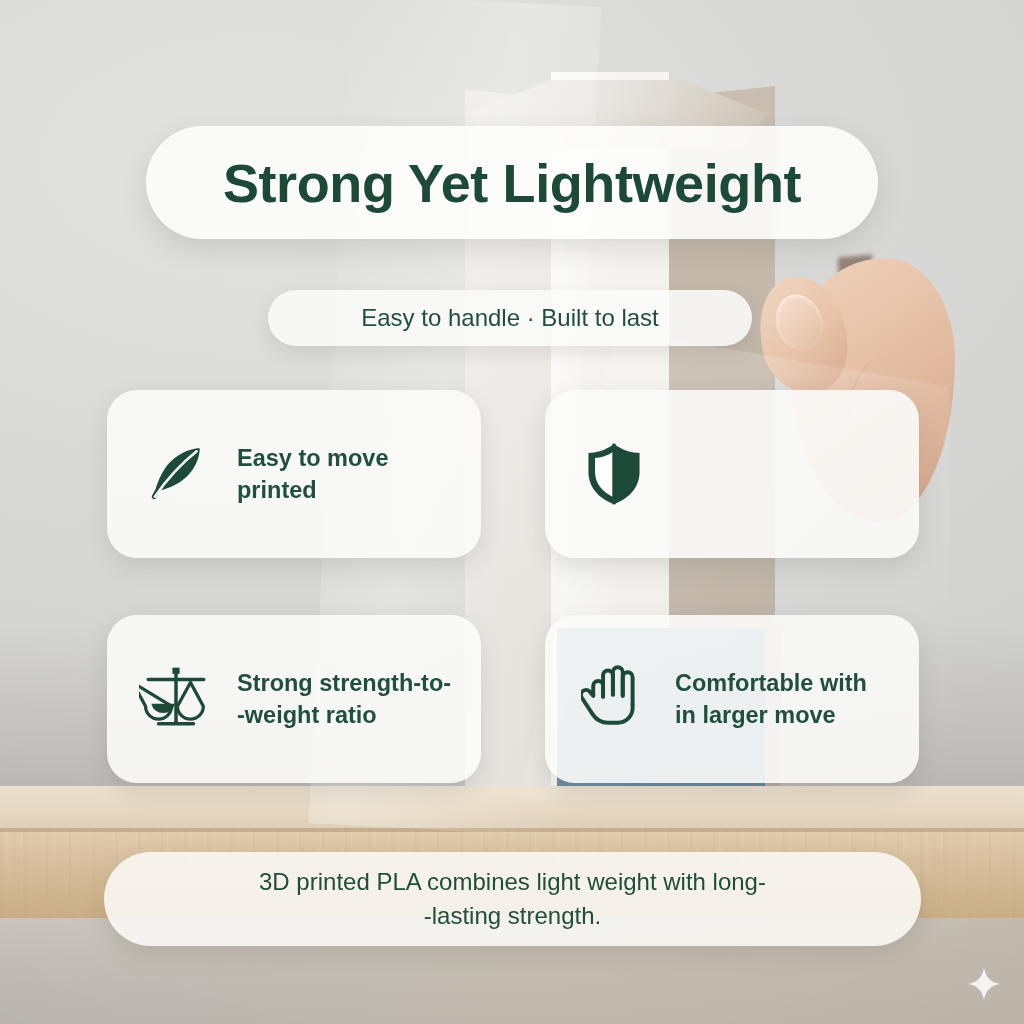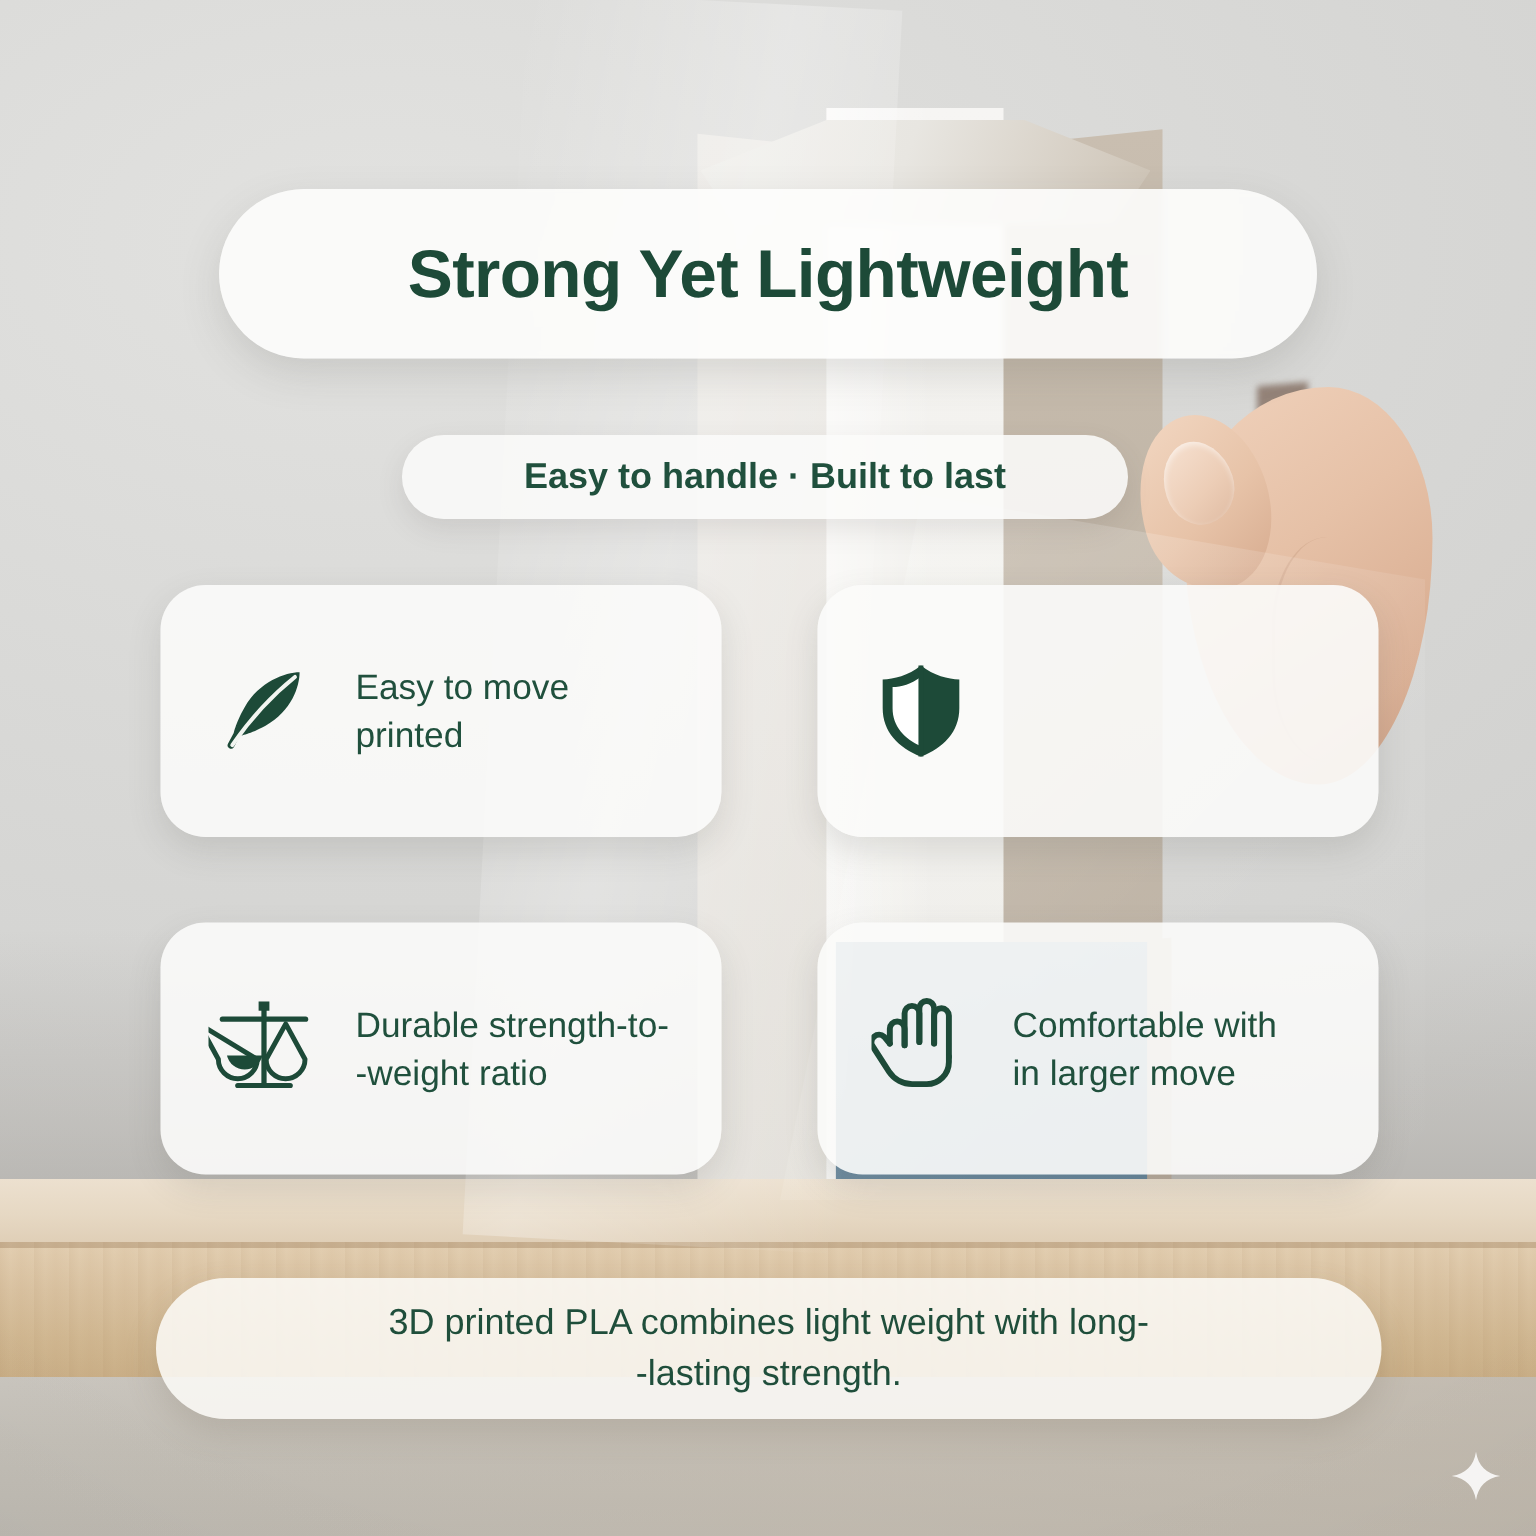"Strong Yet Lightweight" .title-text { font-size: 45px -> 54px }
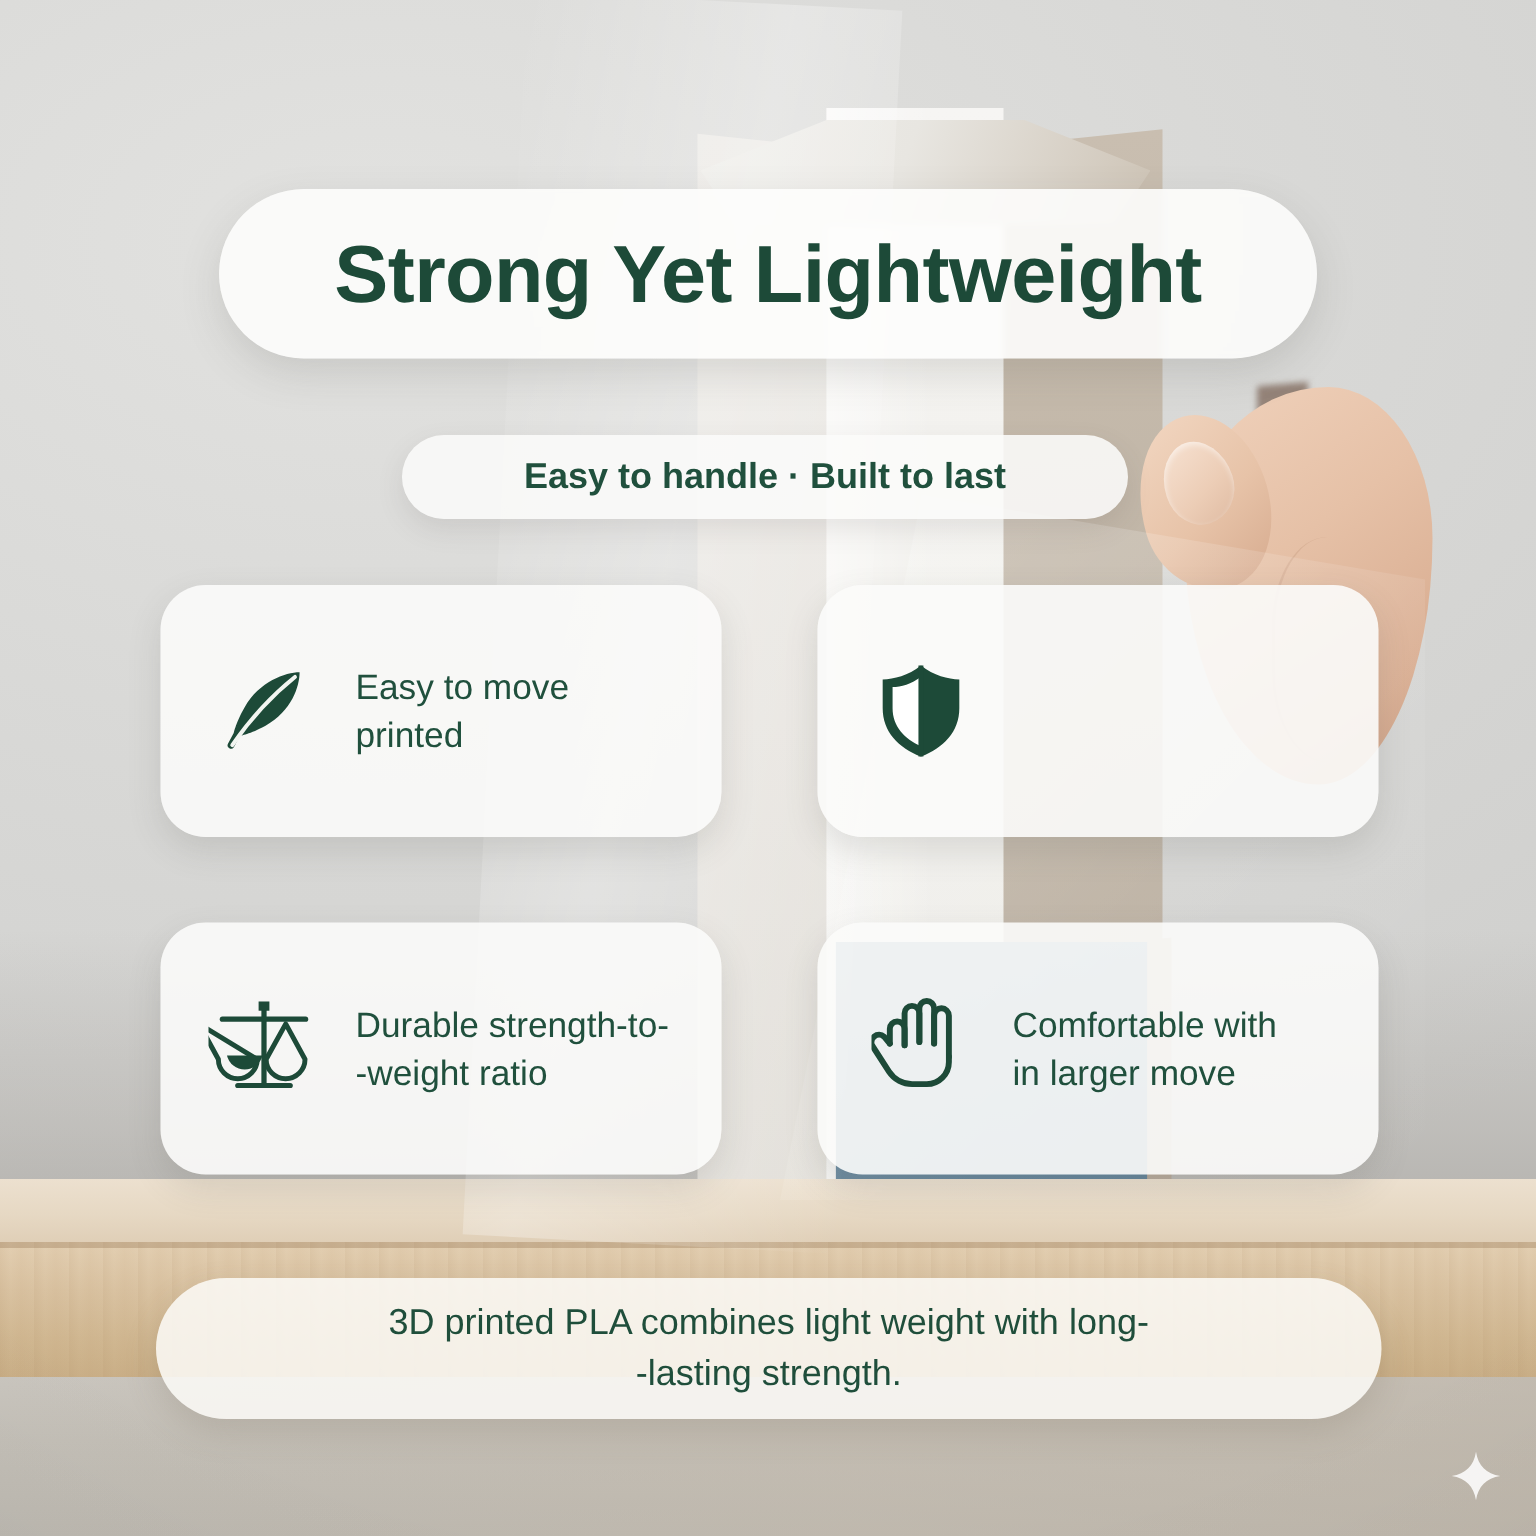"Easy to handle · Built" .sub-text { font-weight: 700 -> 400 }
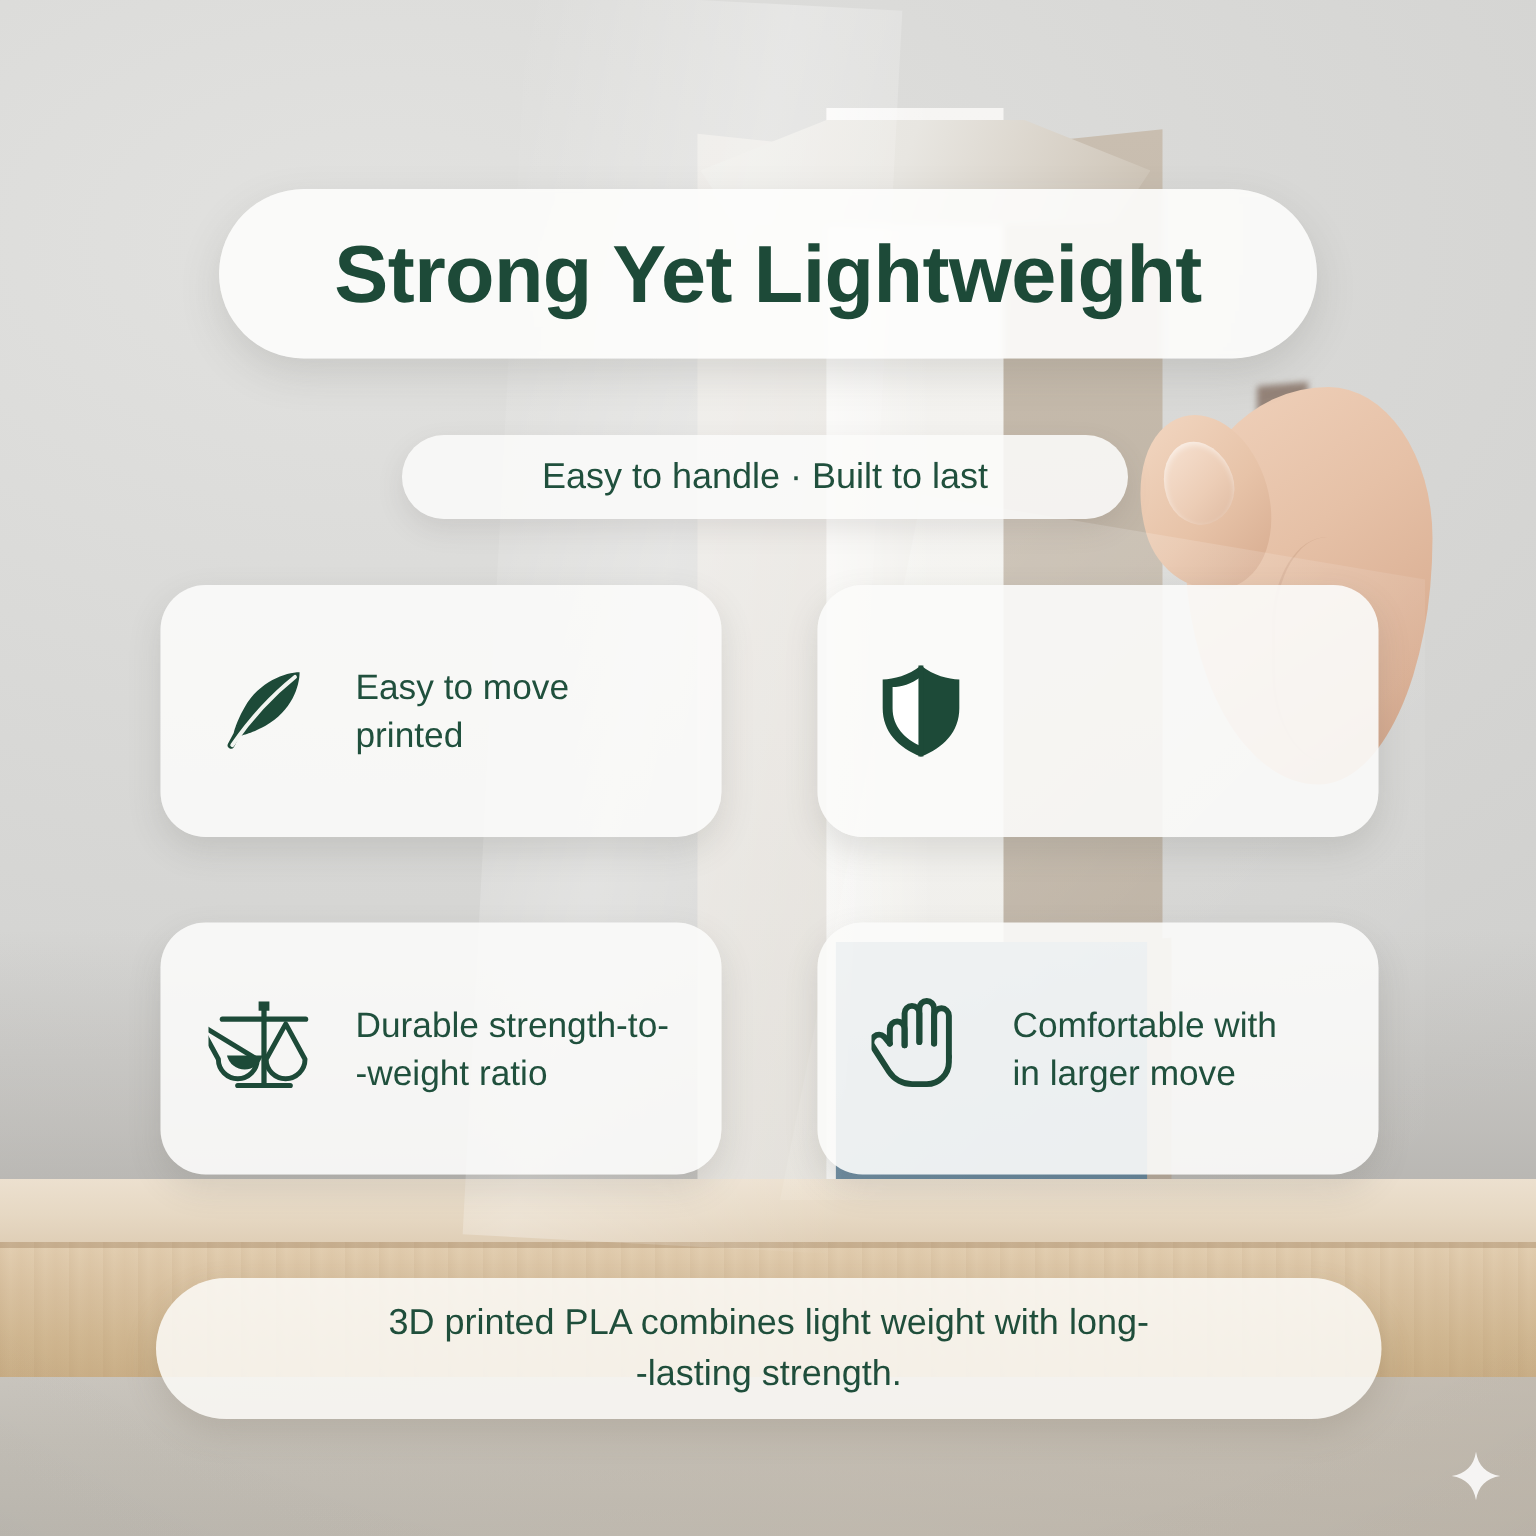"Easy to move" .card-label { font-weight: 400 -> 700 }
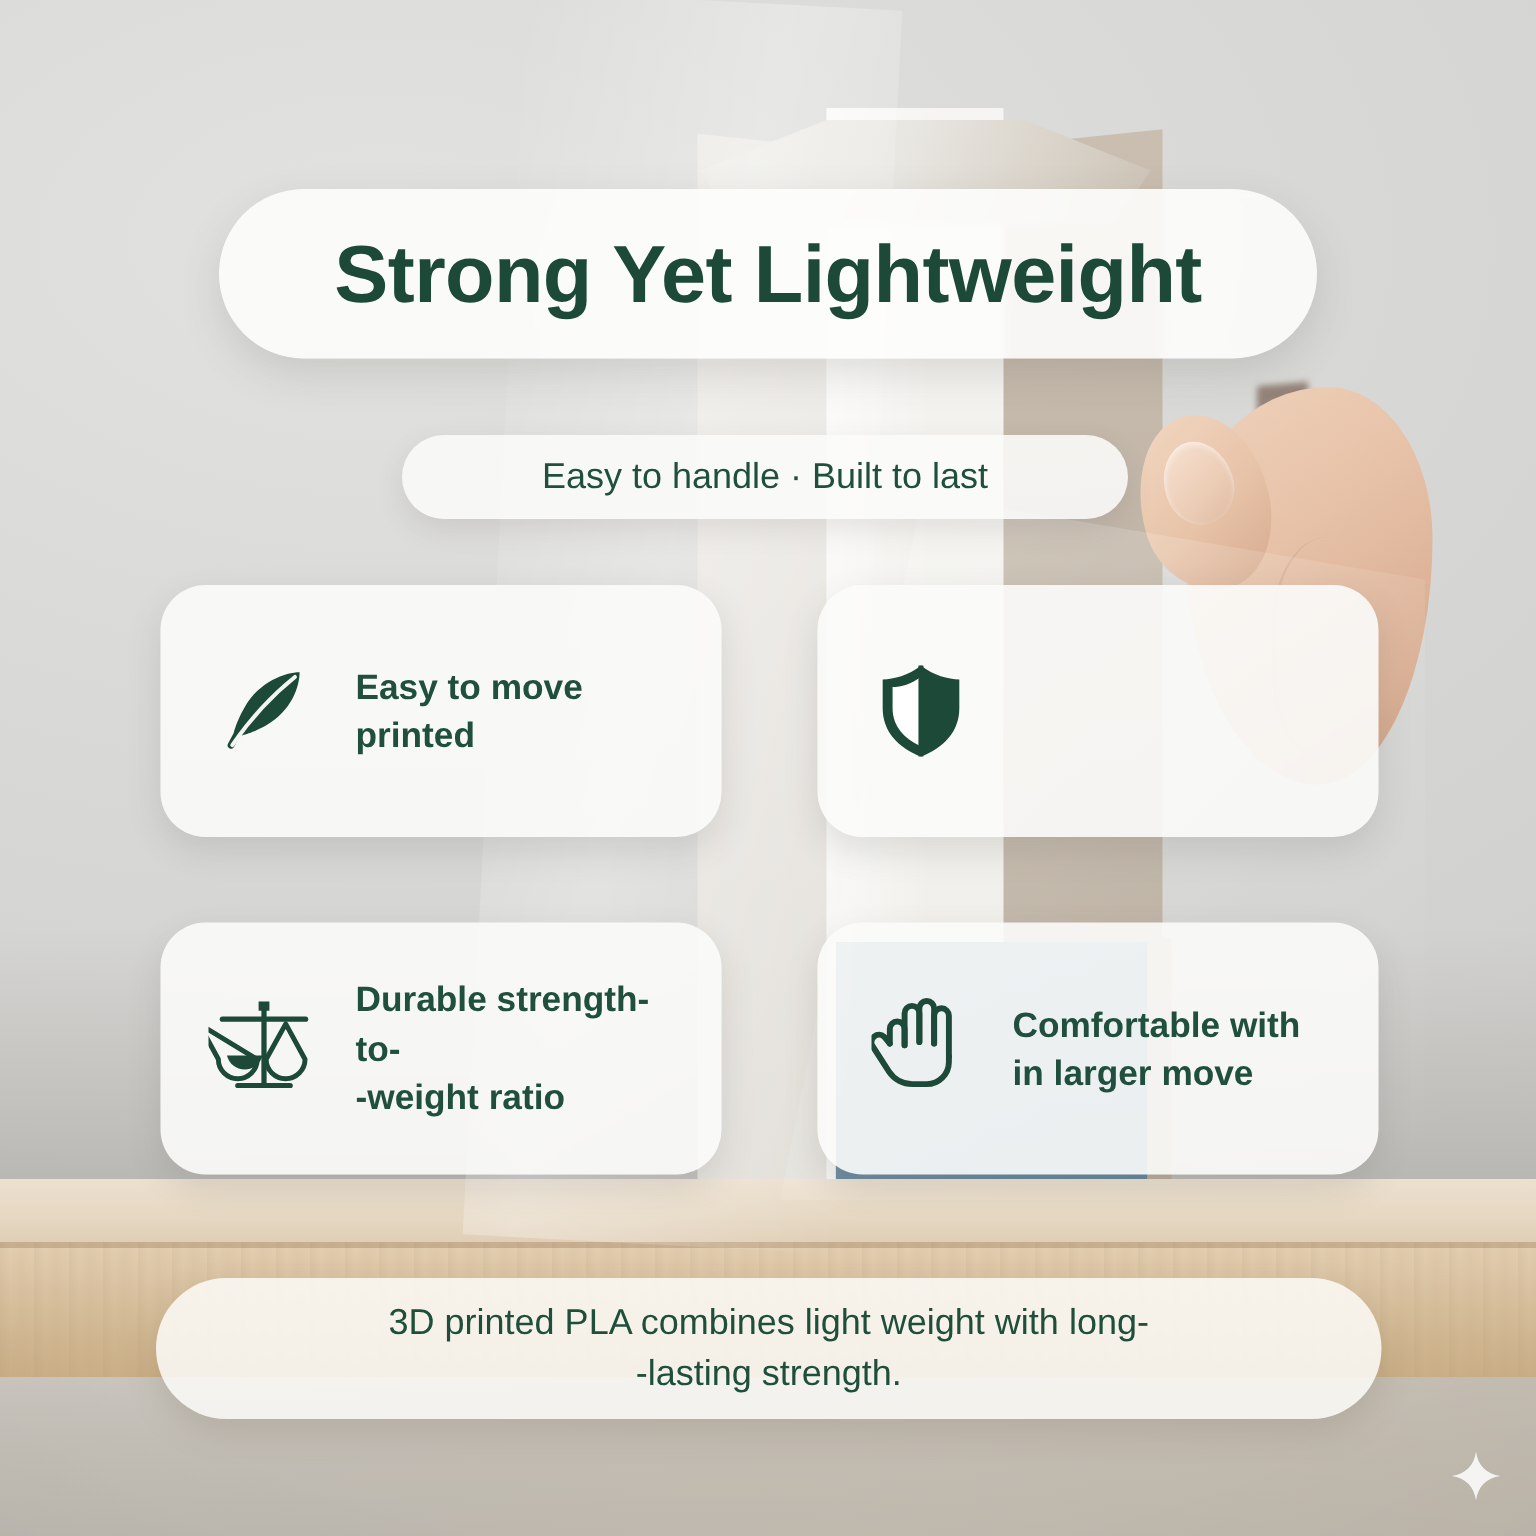"Durable strength-to-" div { text: Durable -> Strong }
